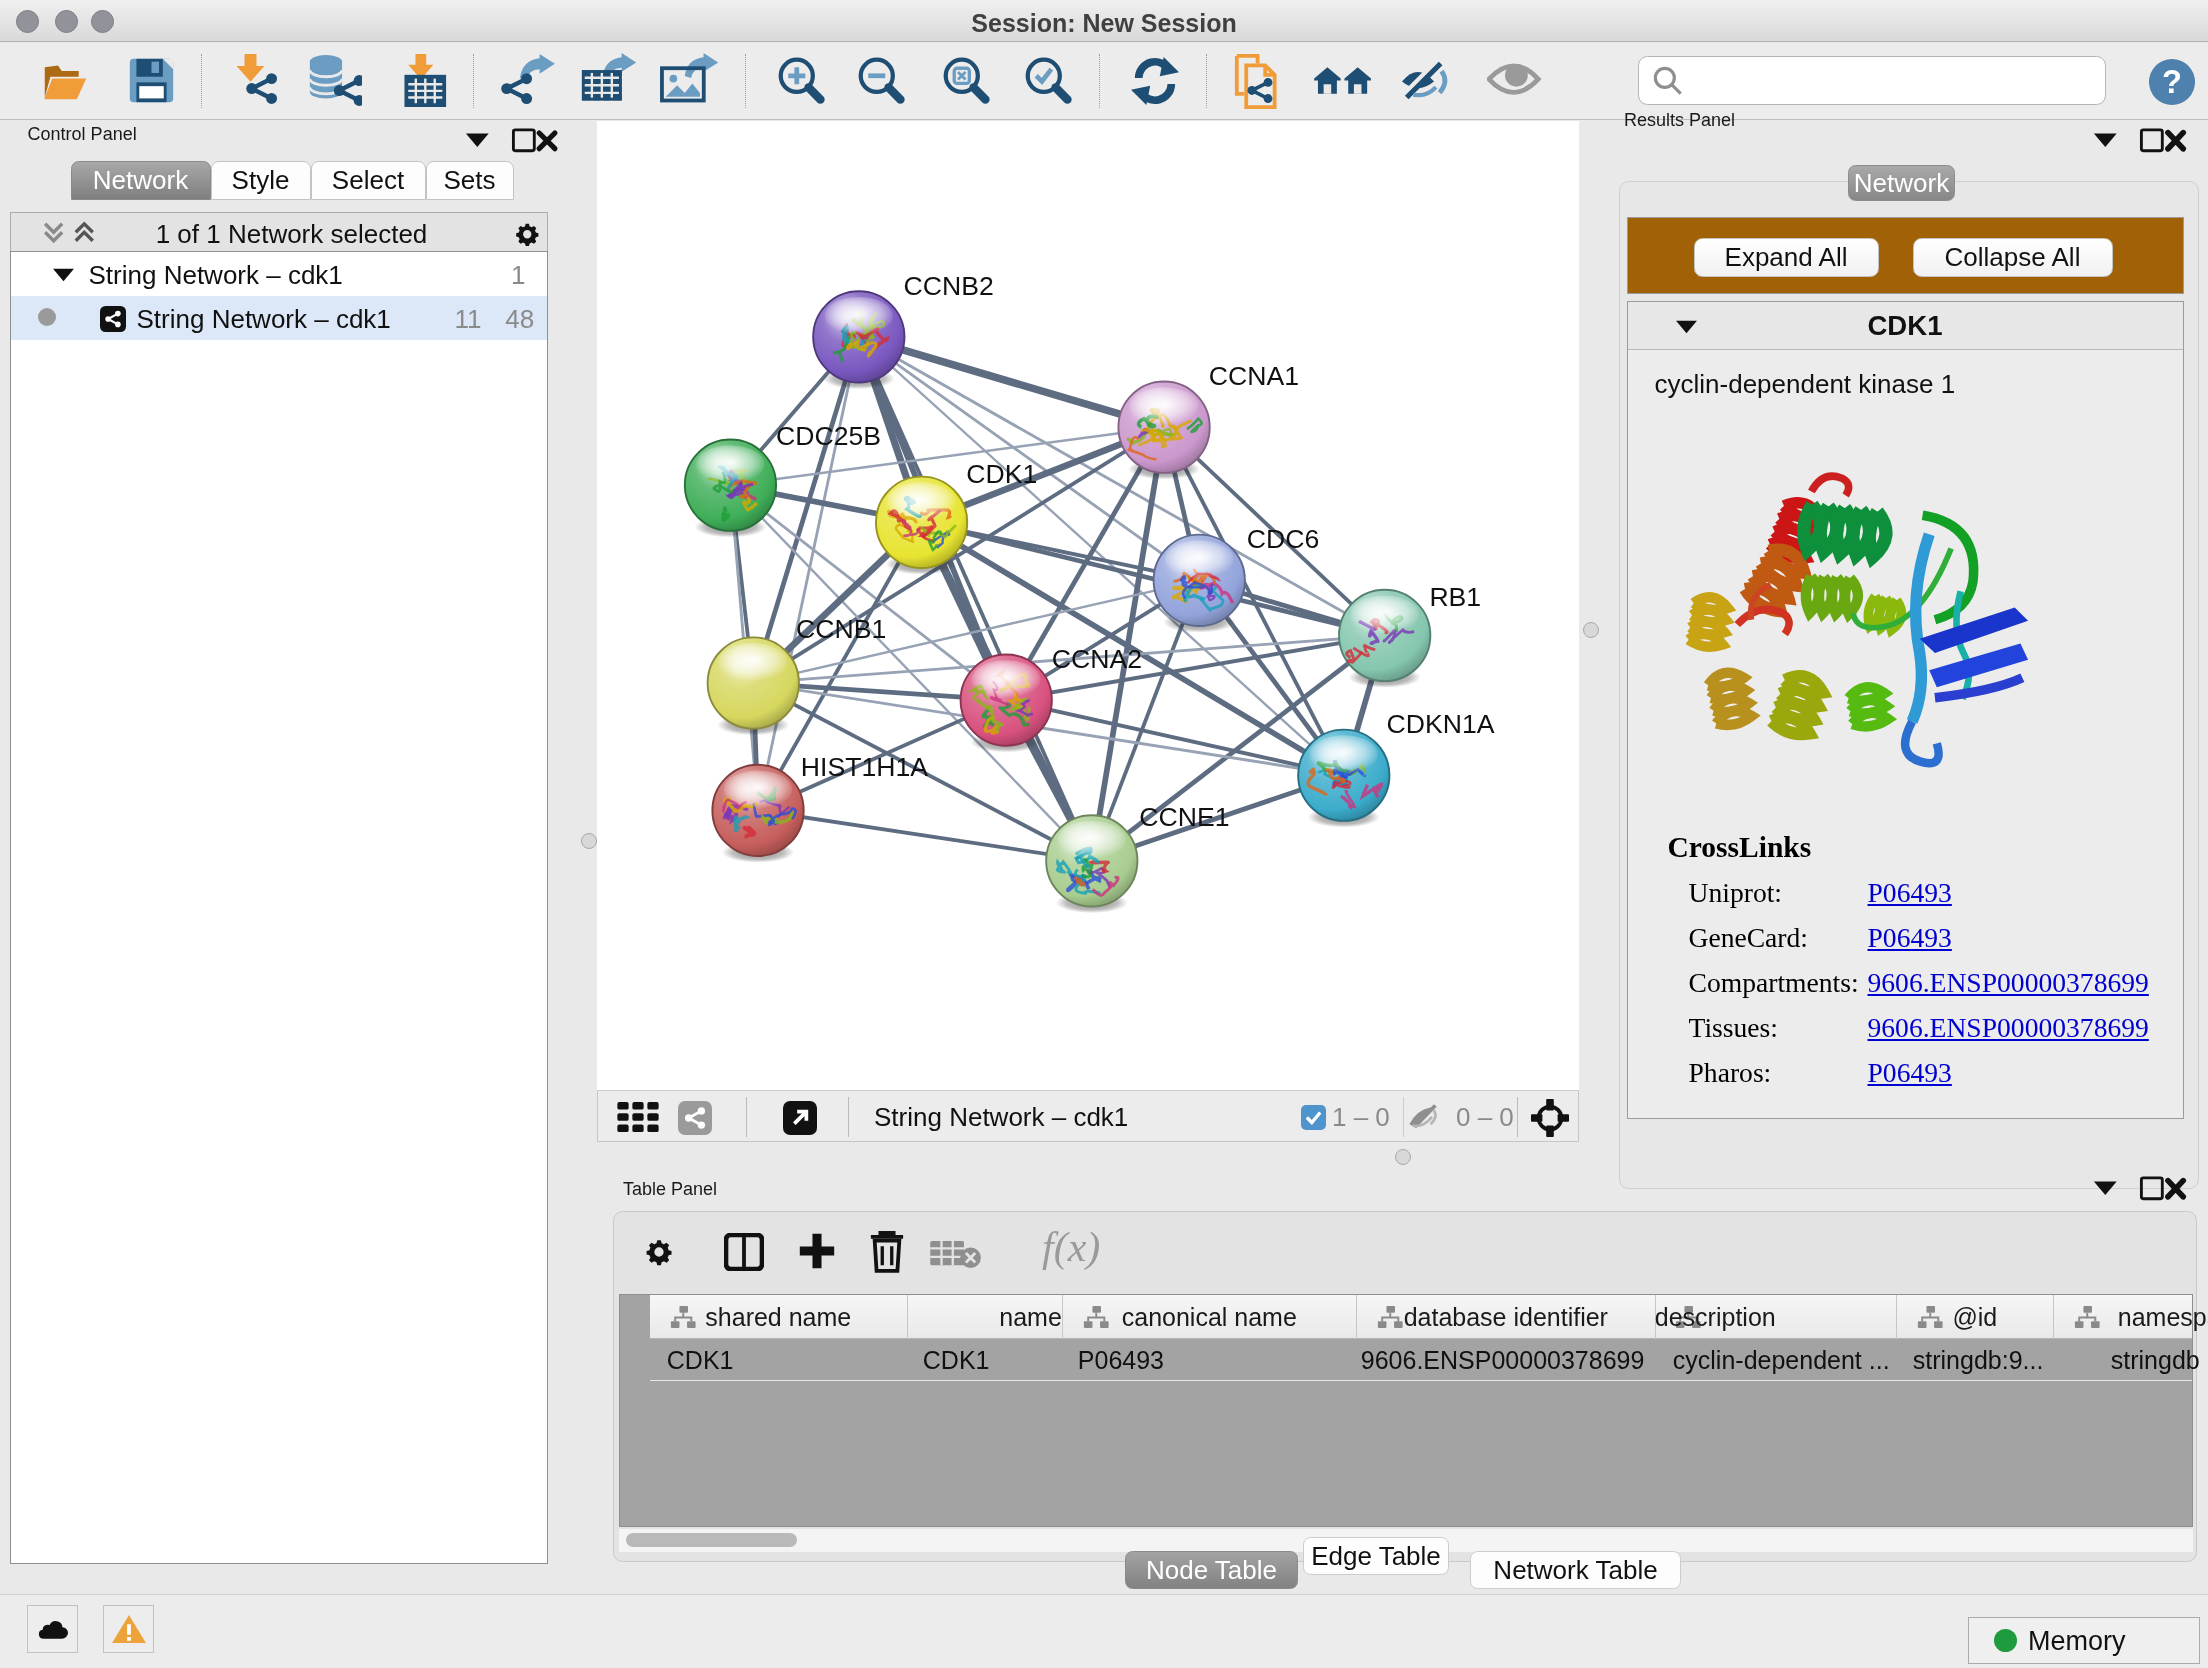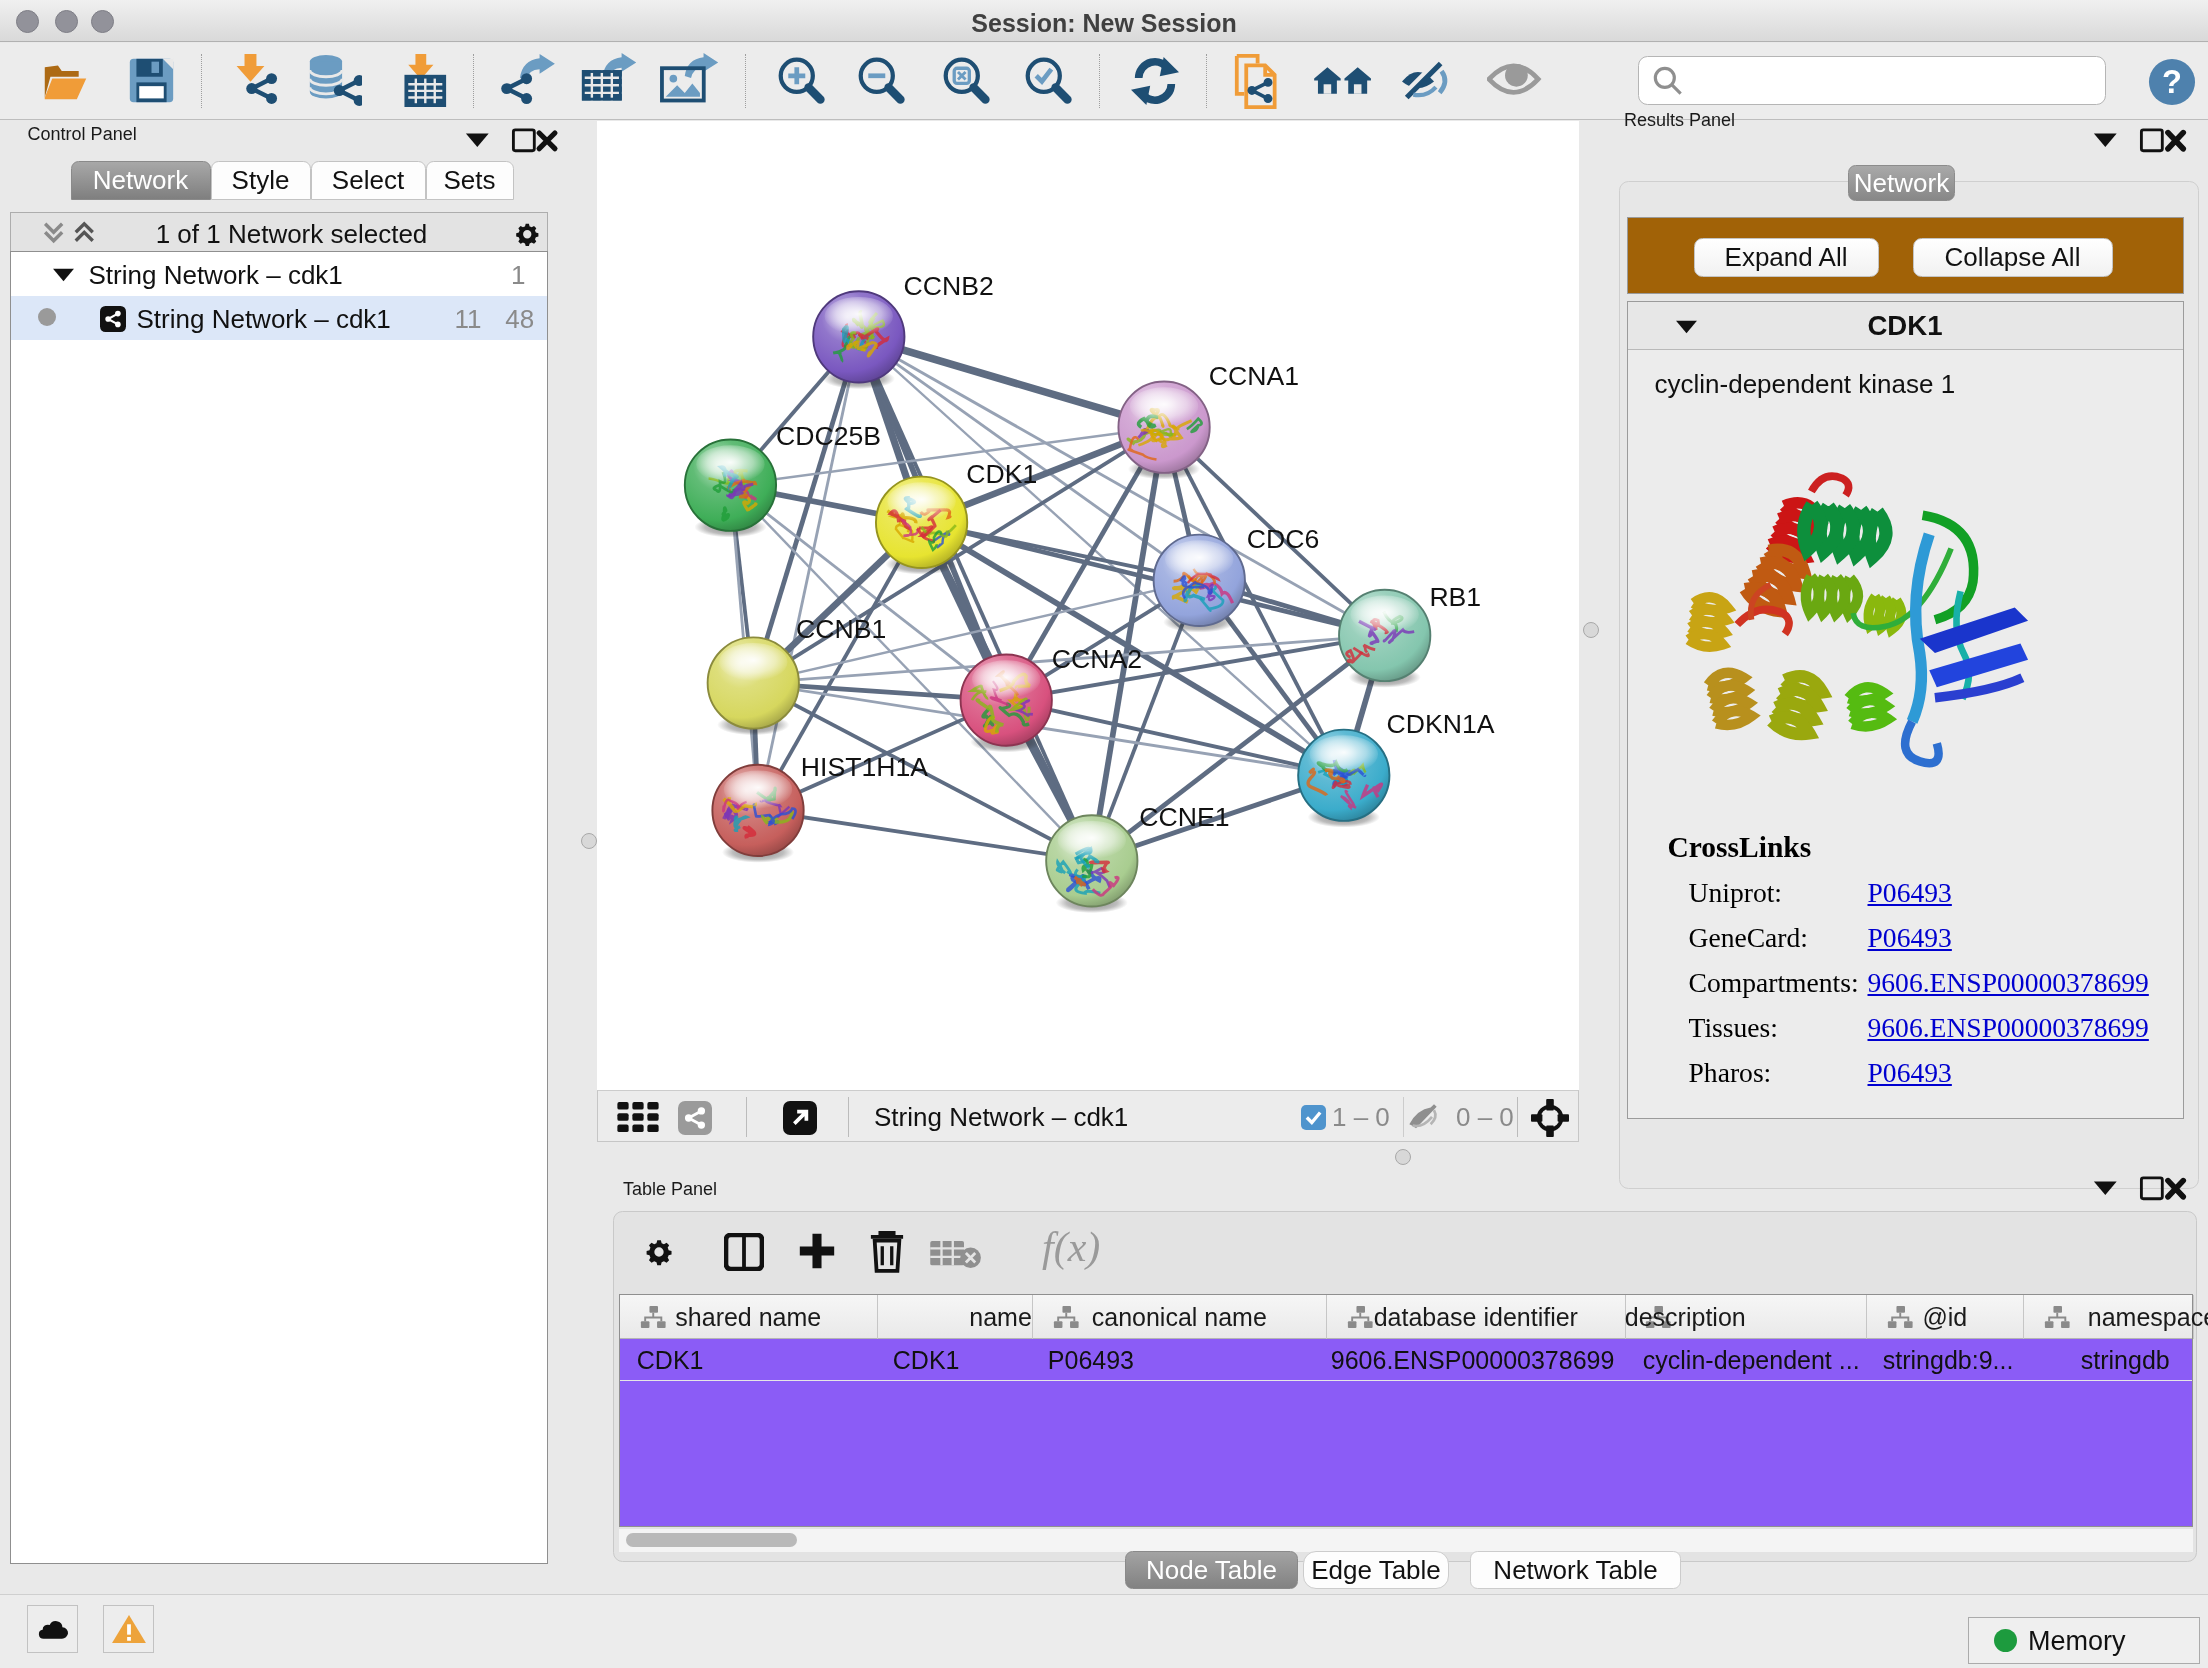"shared name" .tbl { background: #8b5cf6 -> #a3a3a3; padding-left: none -> 30px }
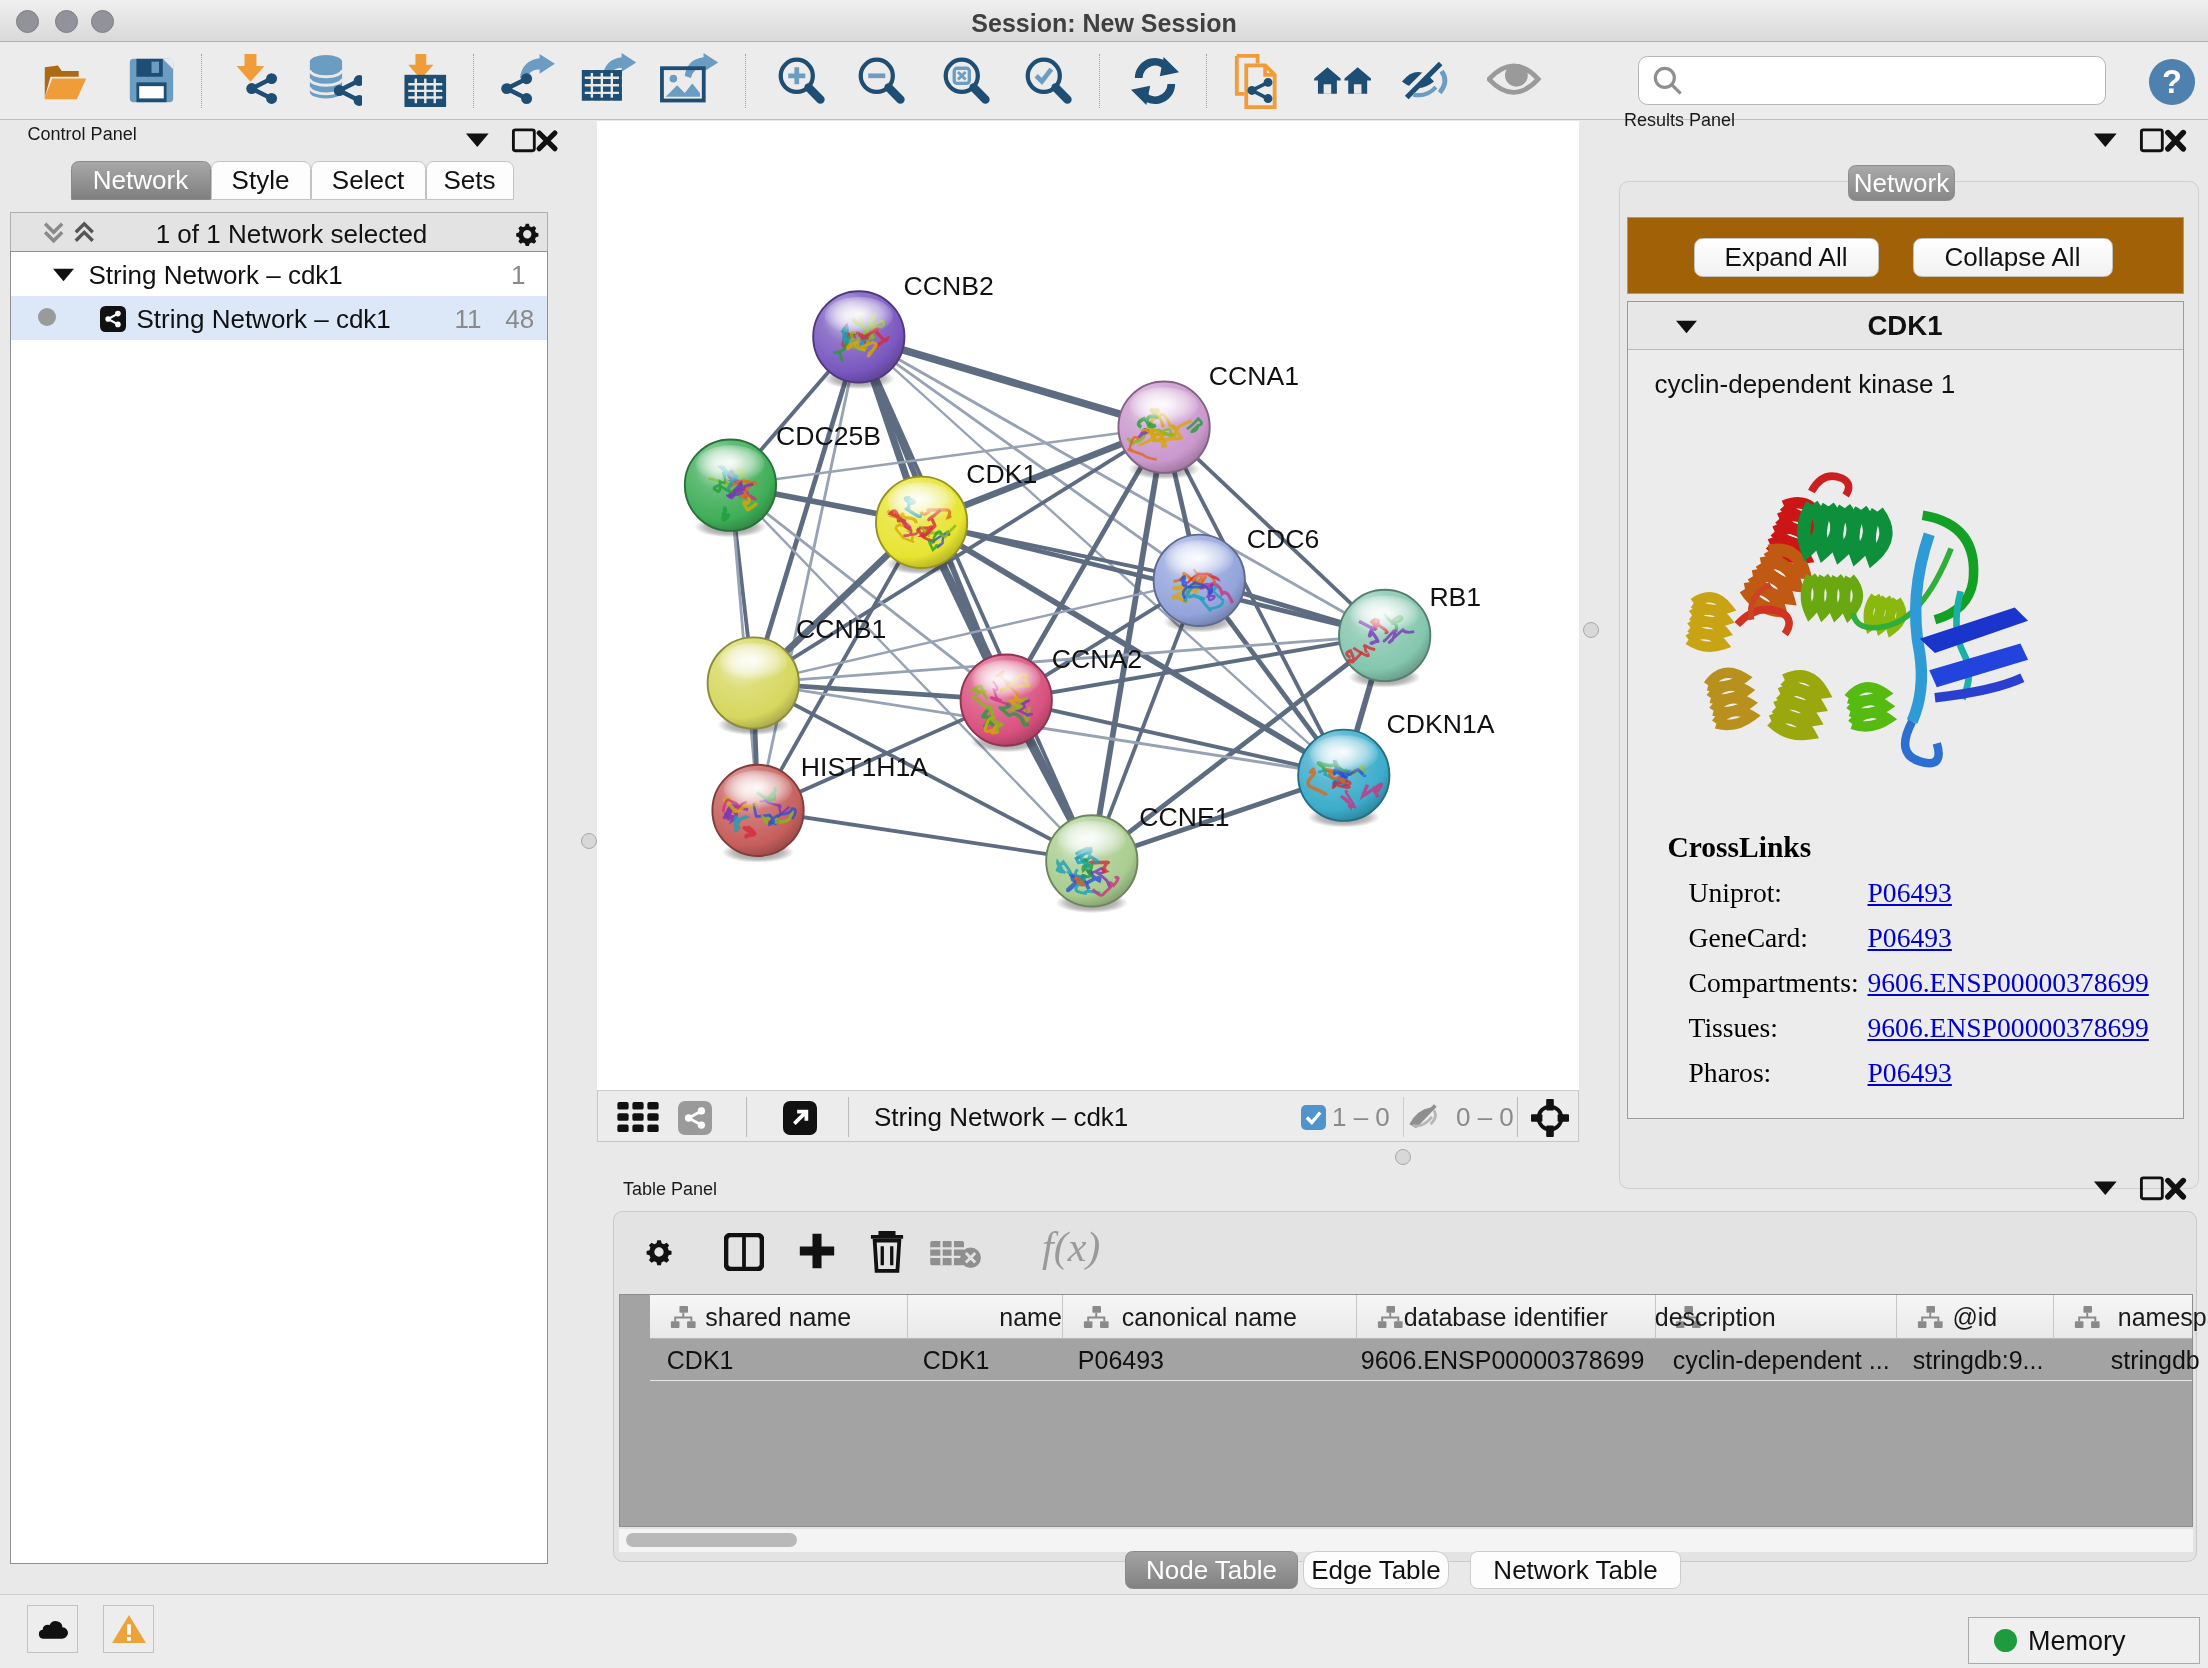"Edge Table" div.btab { border-radius: 13px -> none; top: 409px -> 395px }
